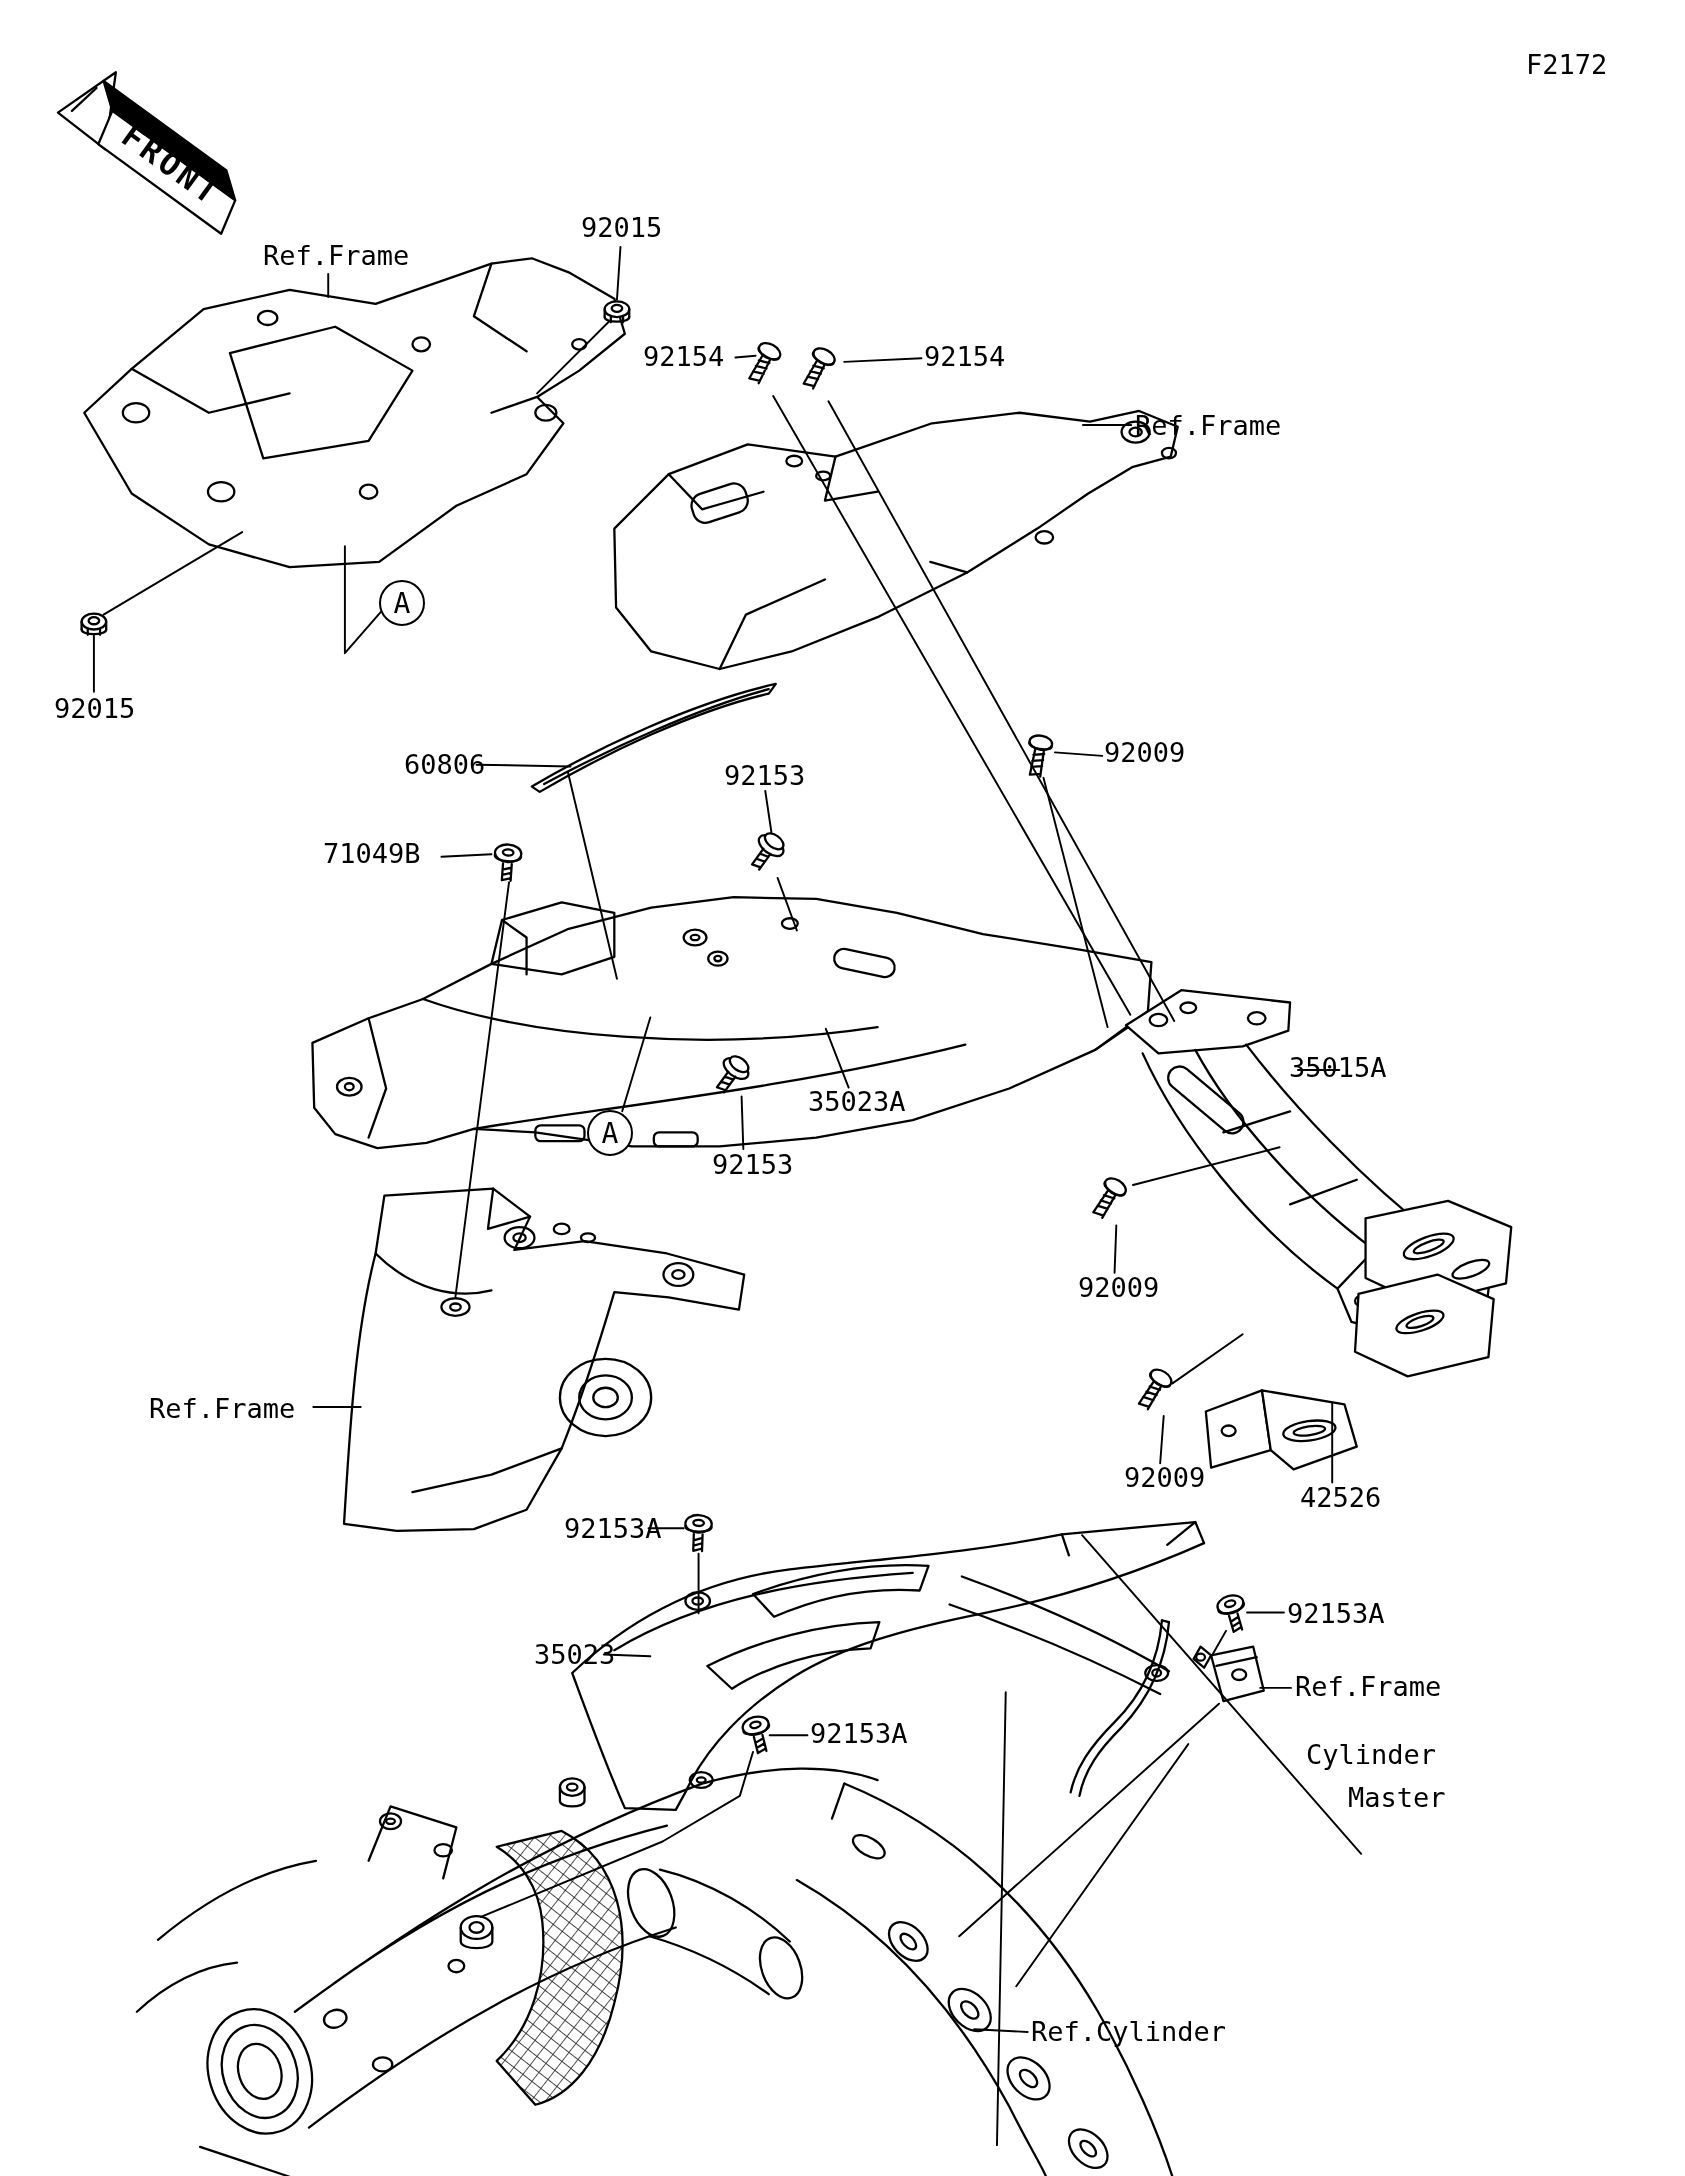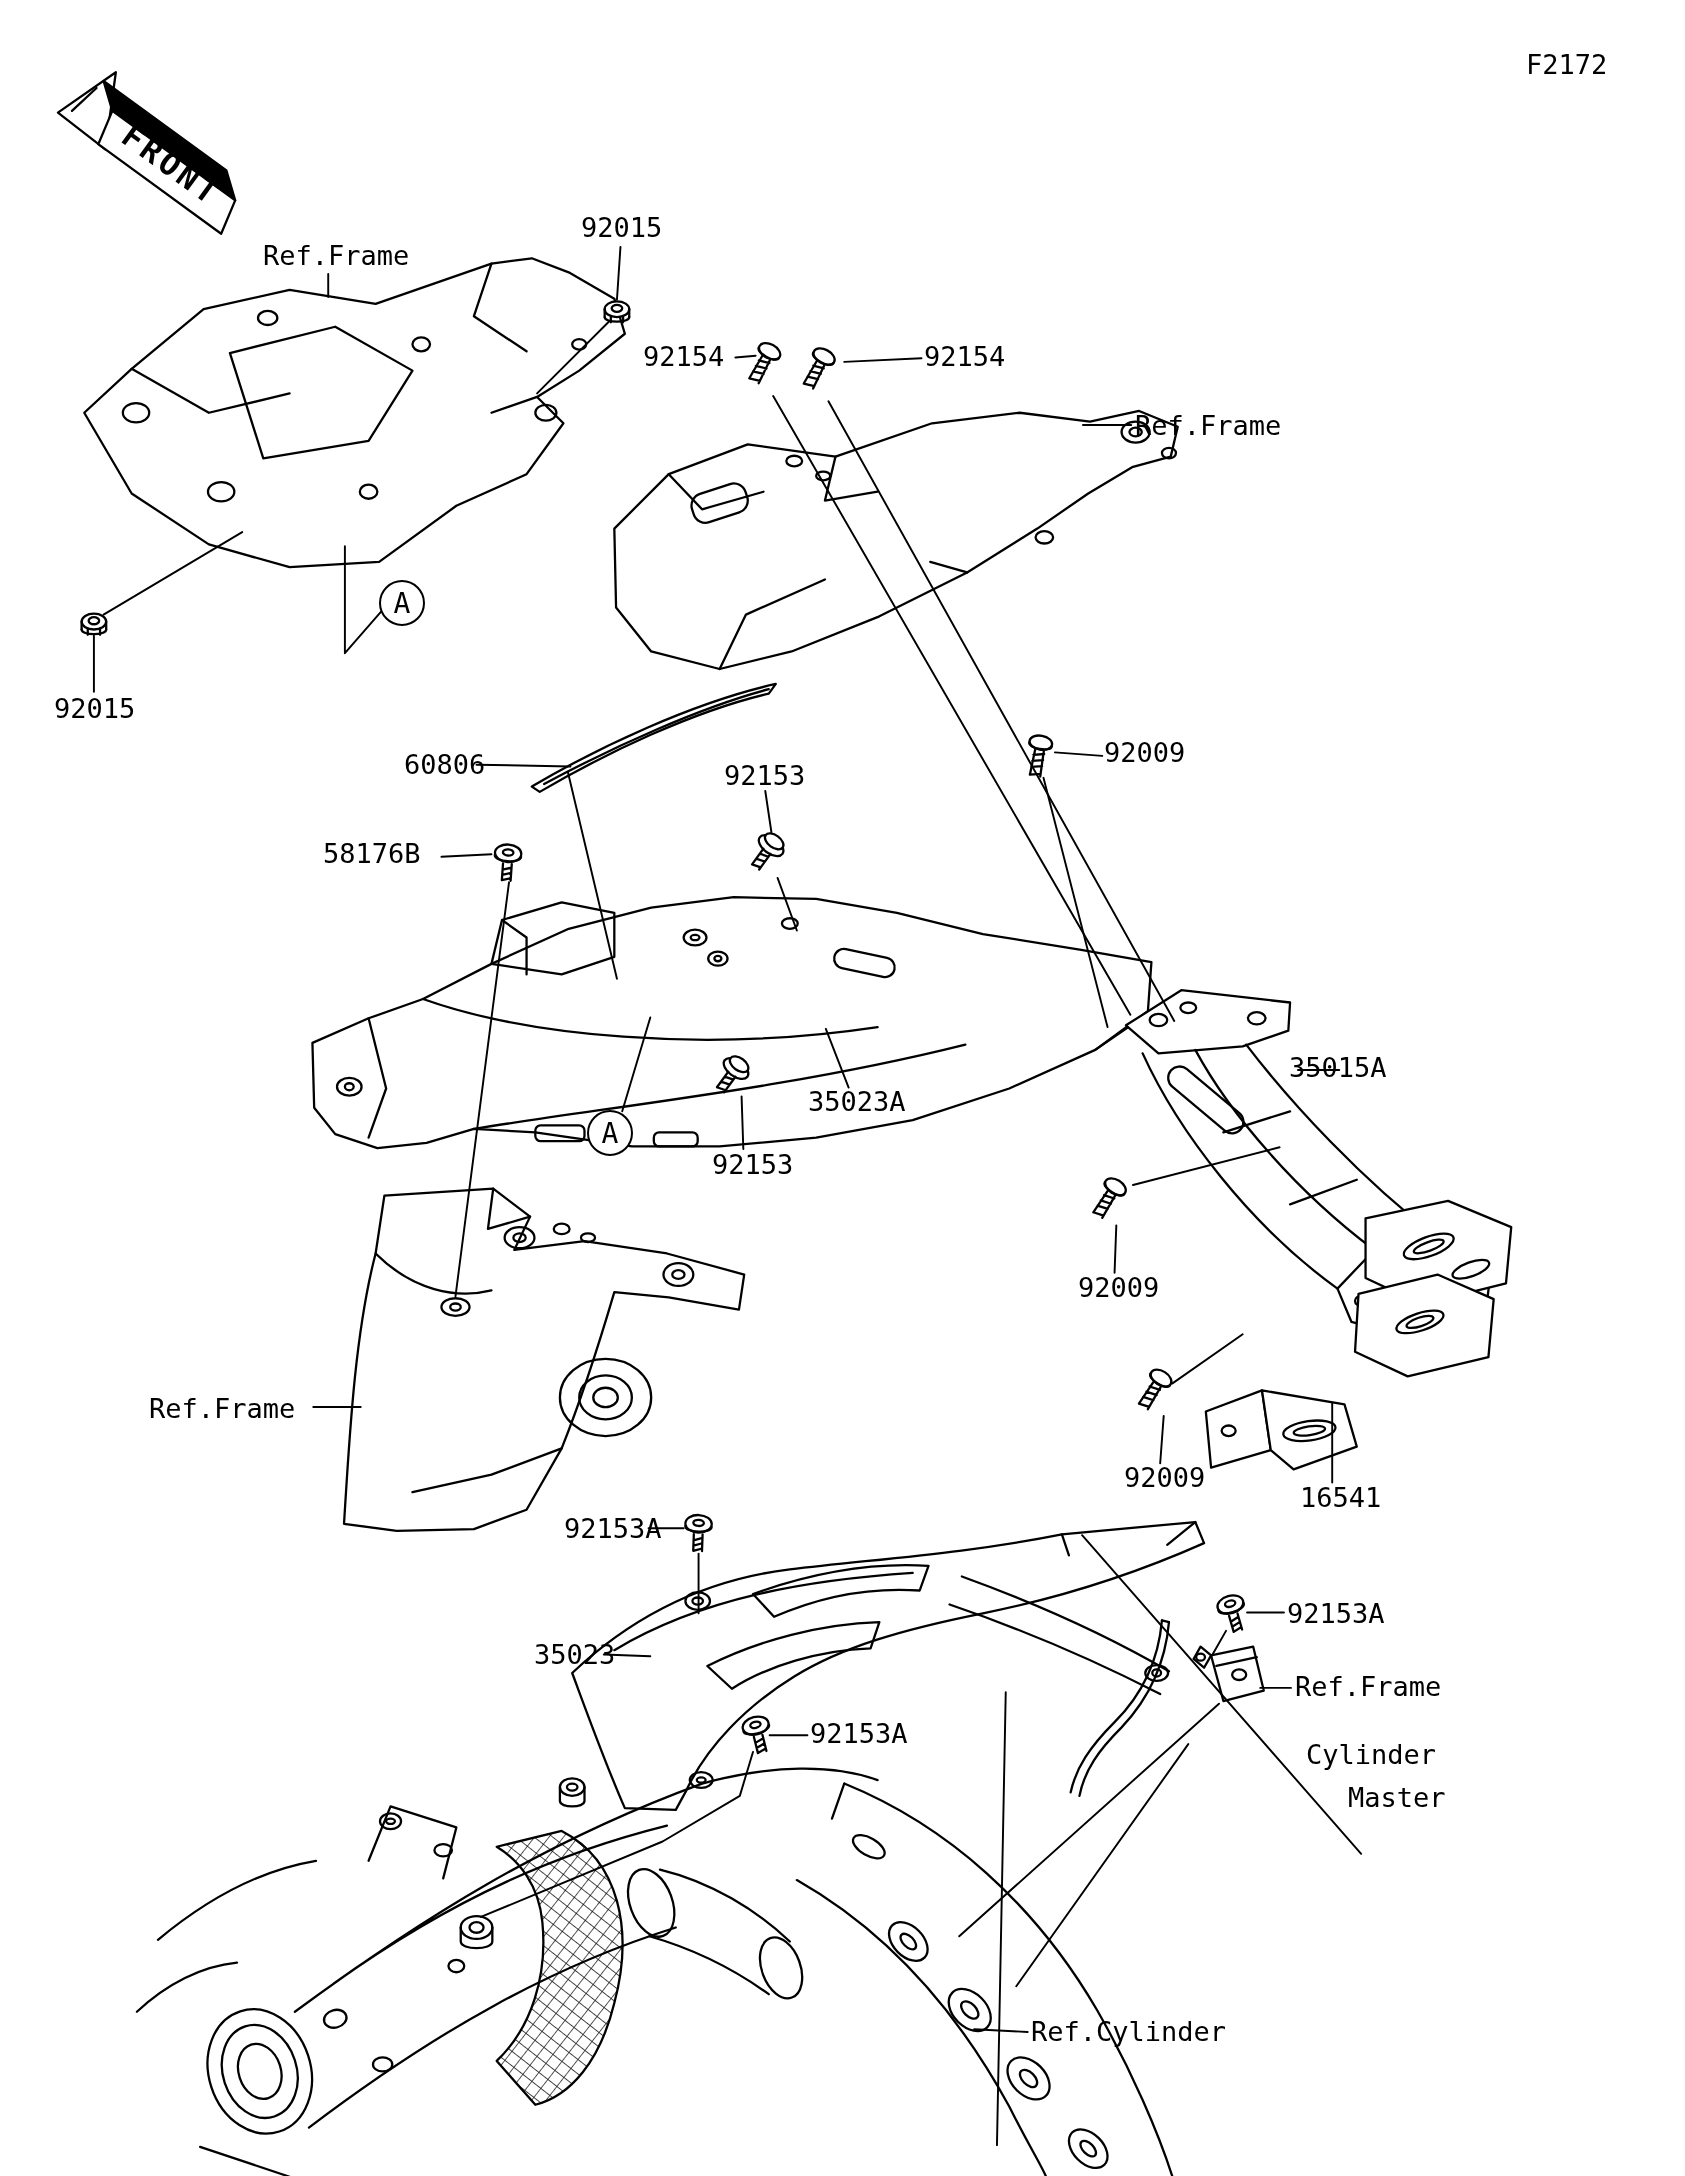"58176B" div.lbl { text: 58176B -> 71049B }
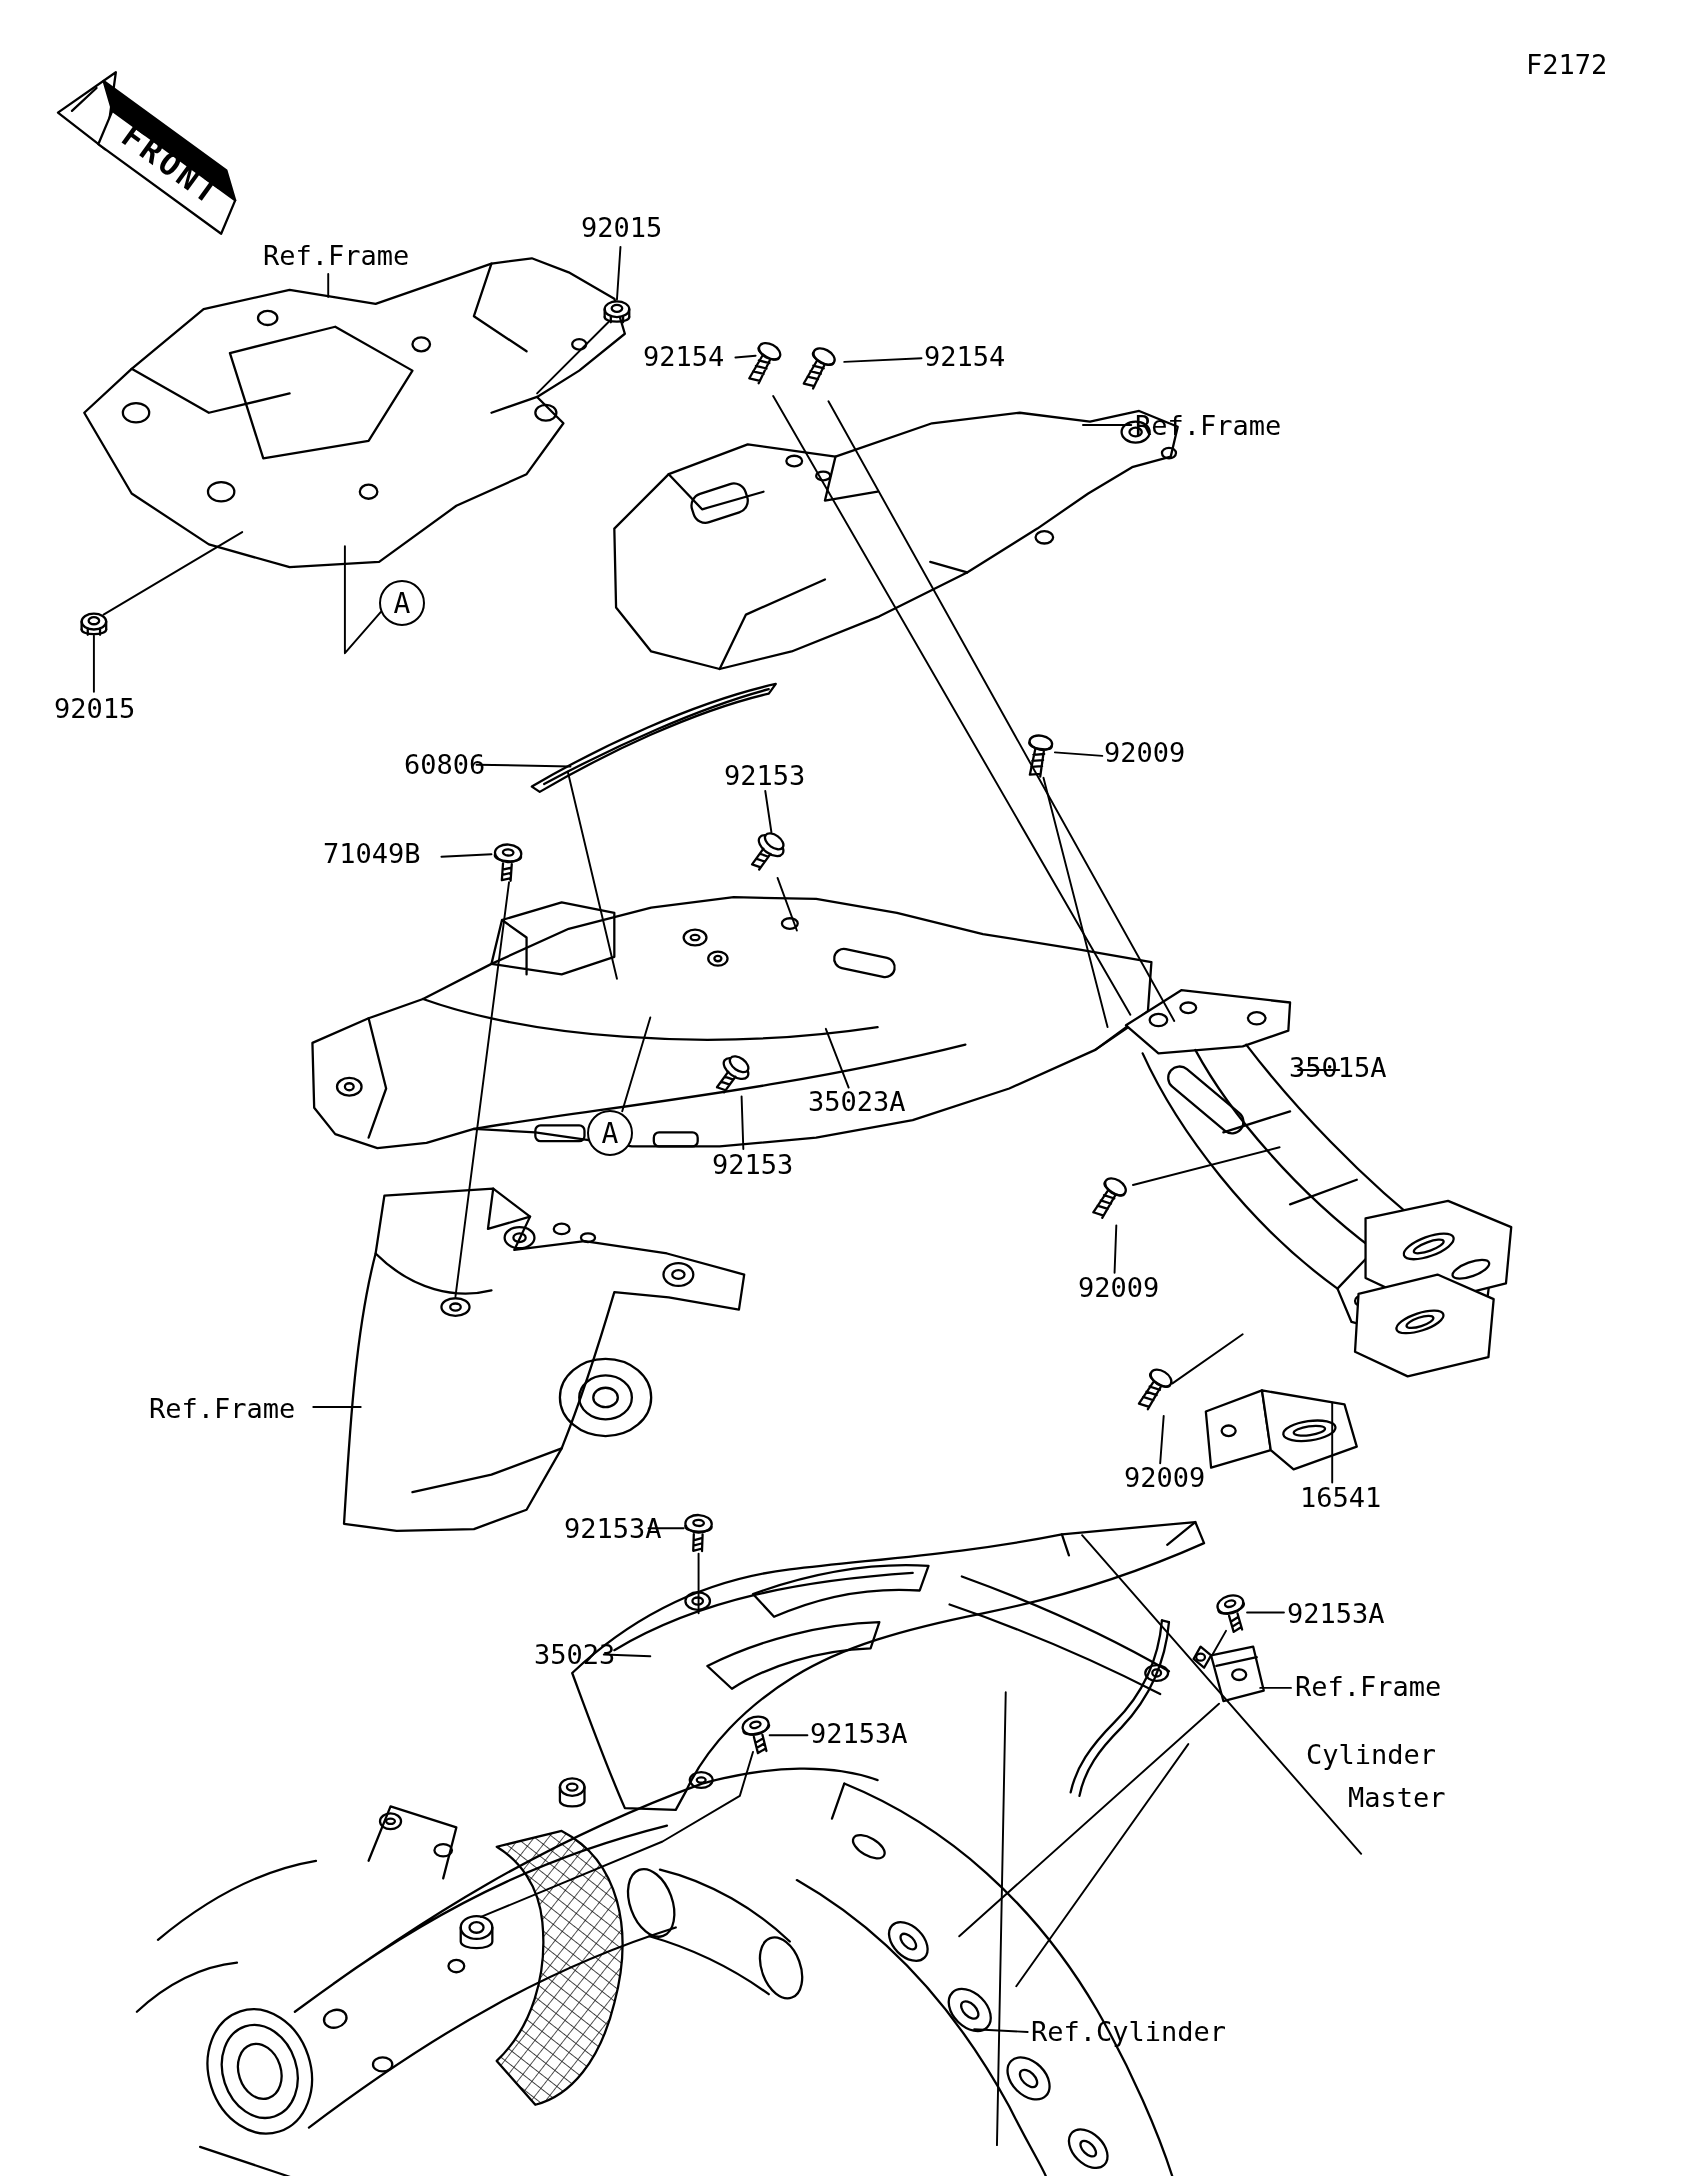"16541" div.lbl { text: 16541 -> 42526 }
